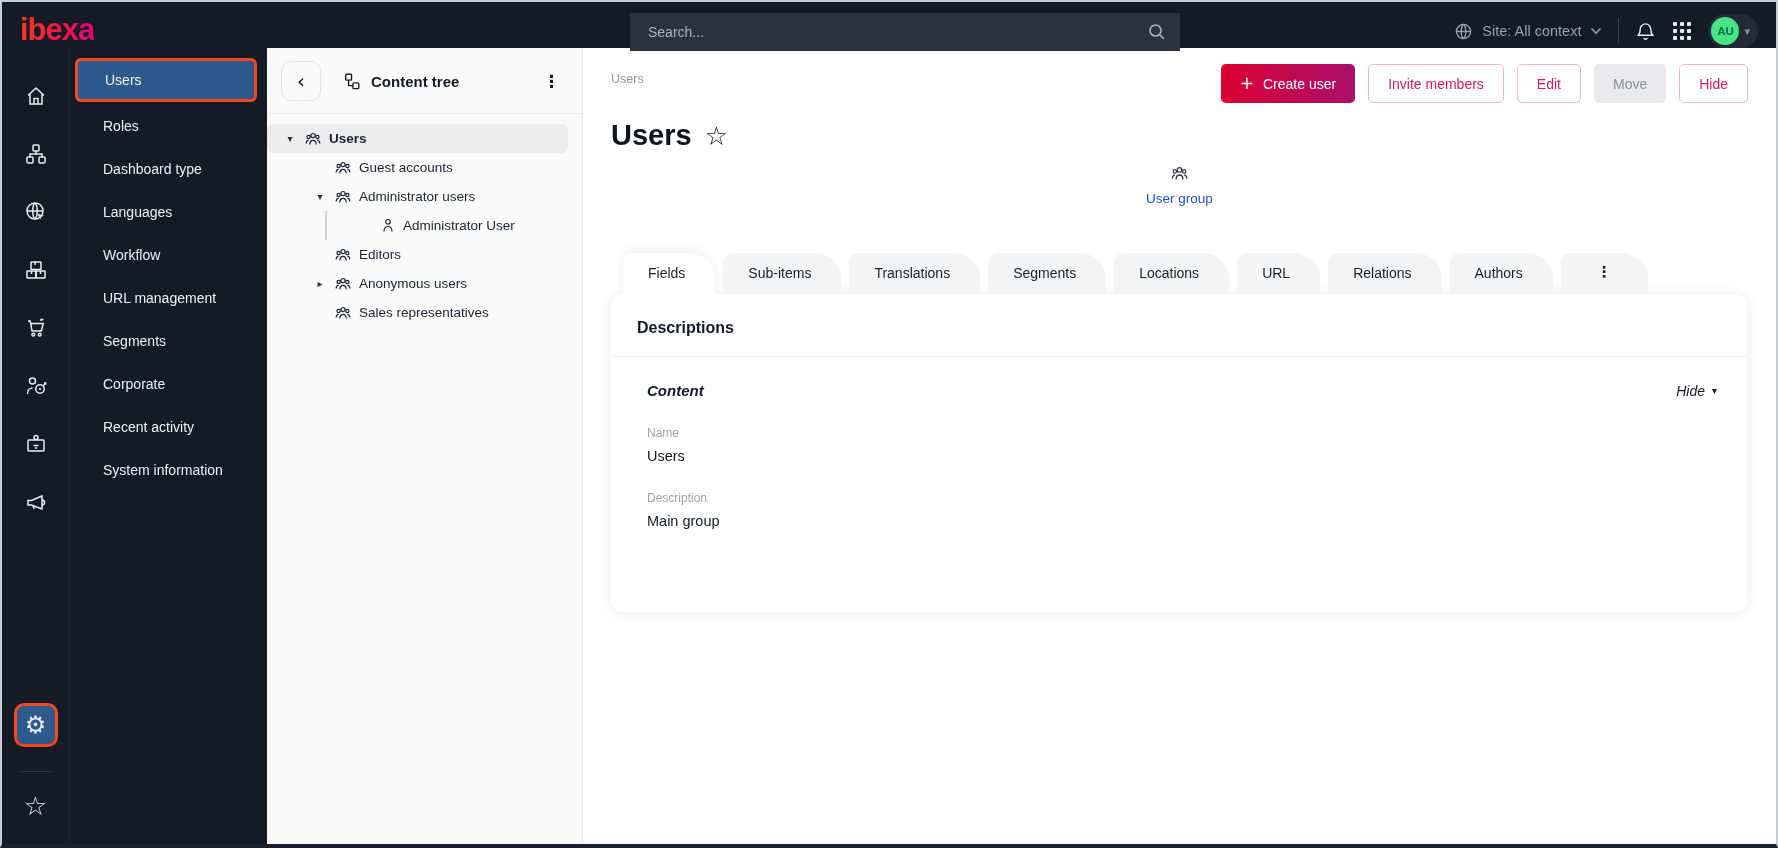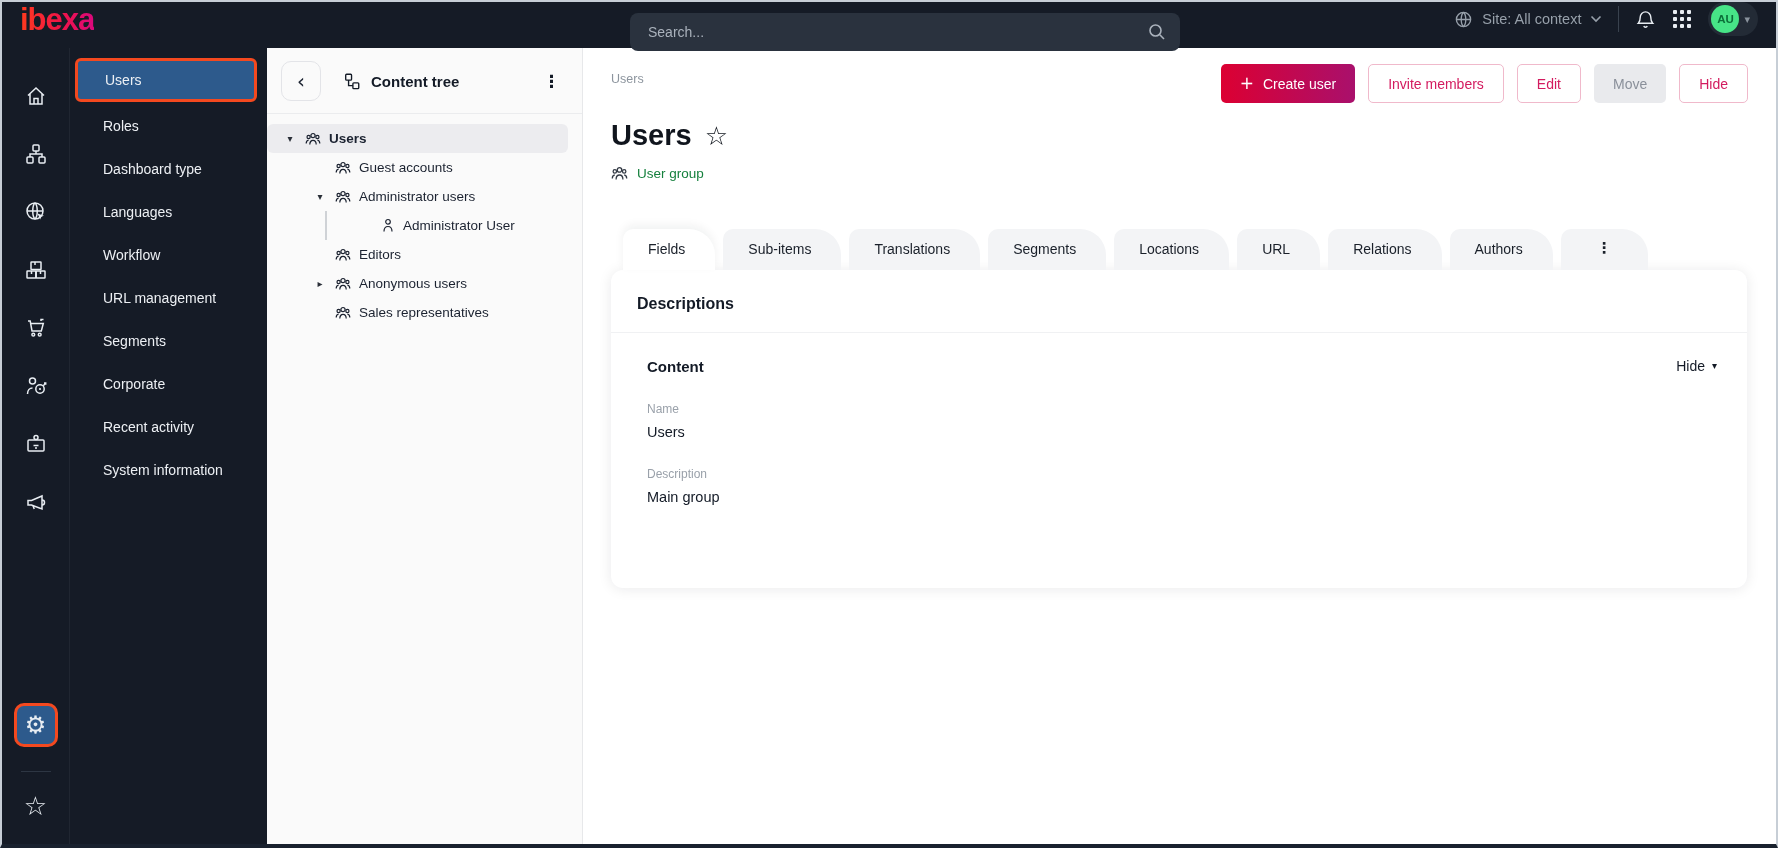"ibexa" .topbar { align-items: flex-start -> flex-end }
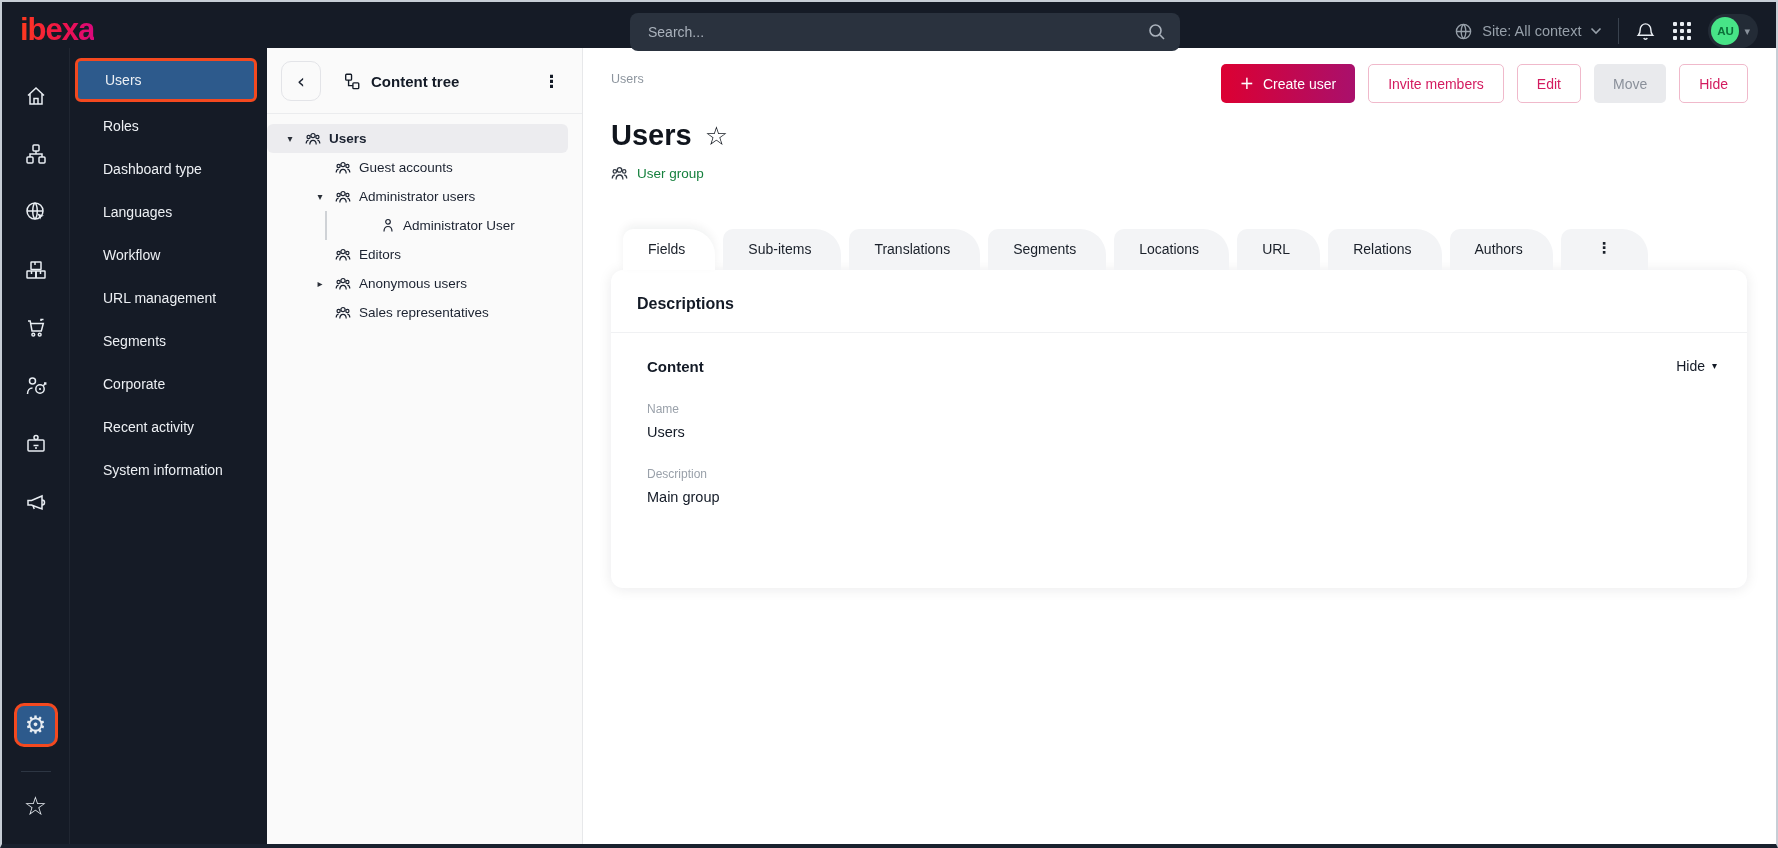"Search..." .search { border-radius: 8px -> 0 }
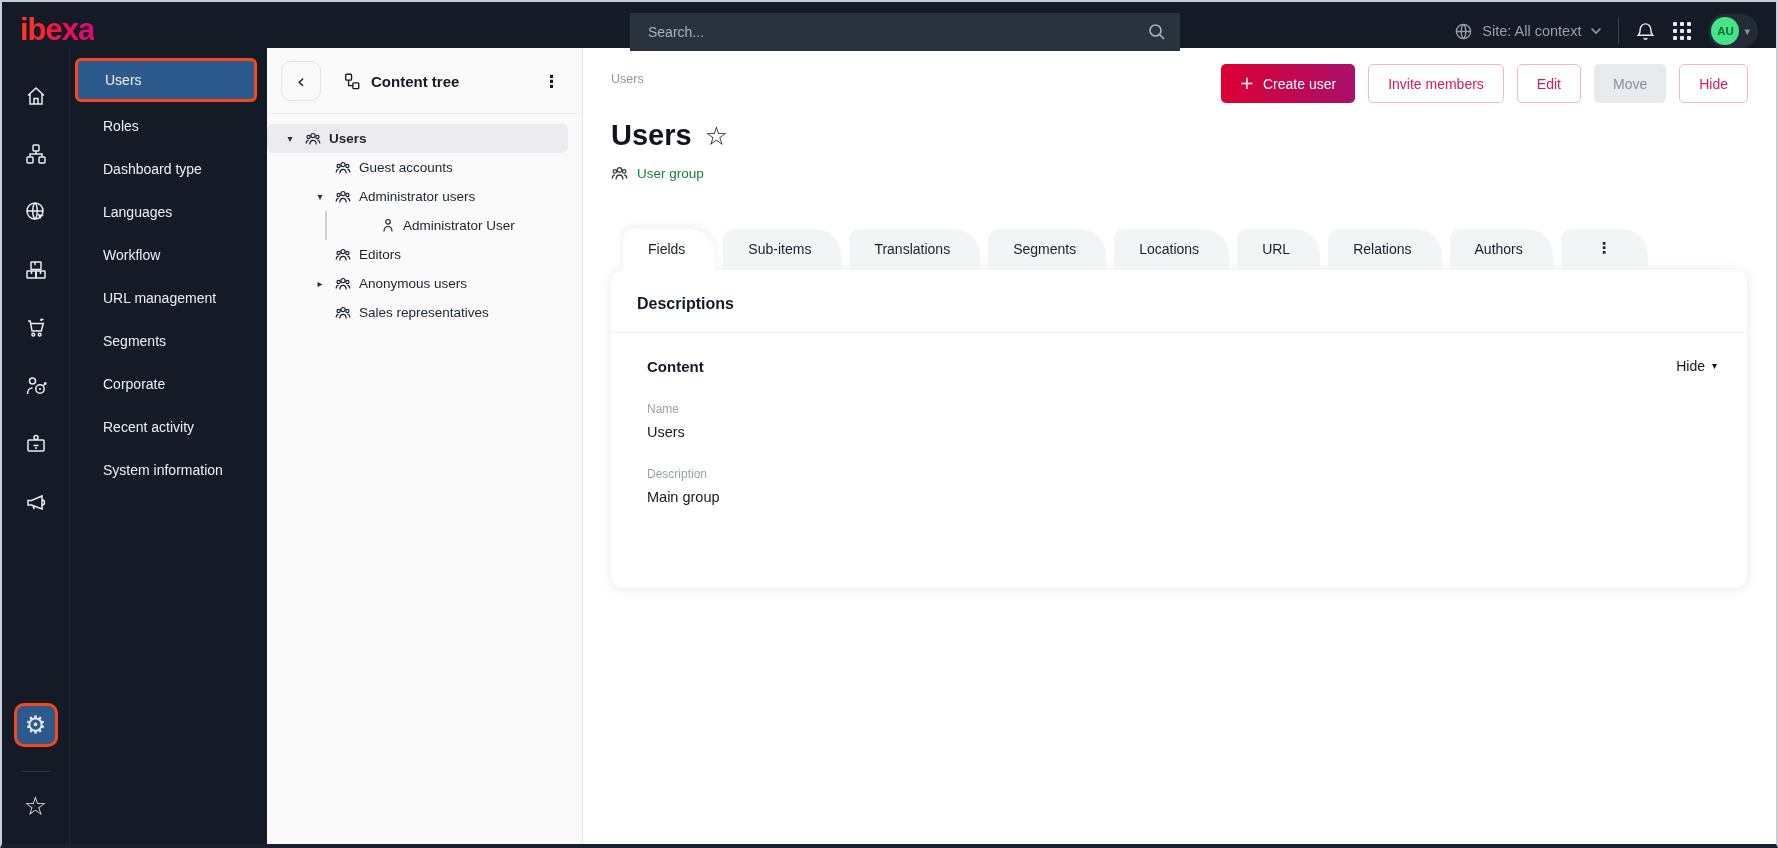"User group" .subtitle { color: #15803d -> #1d4ed8; flex-direction: none -> column }
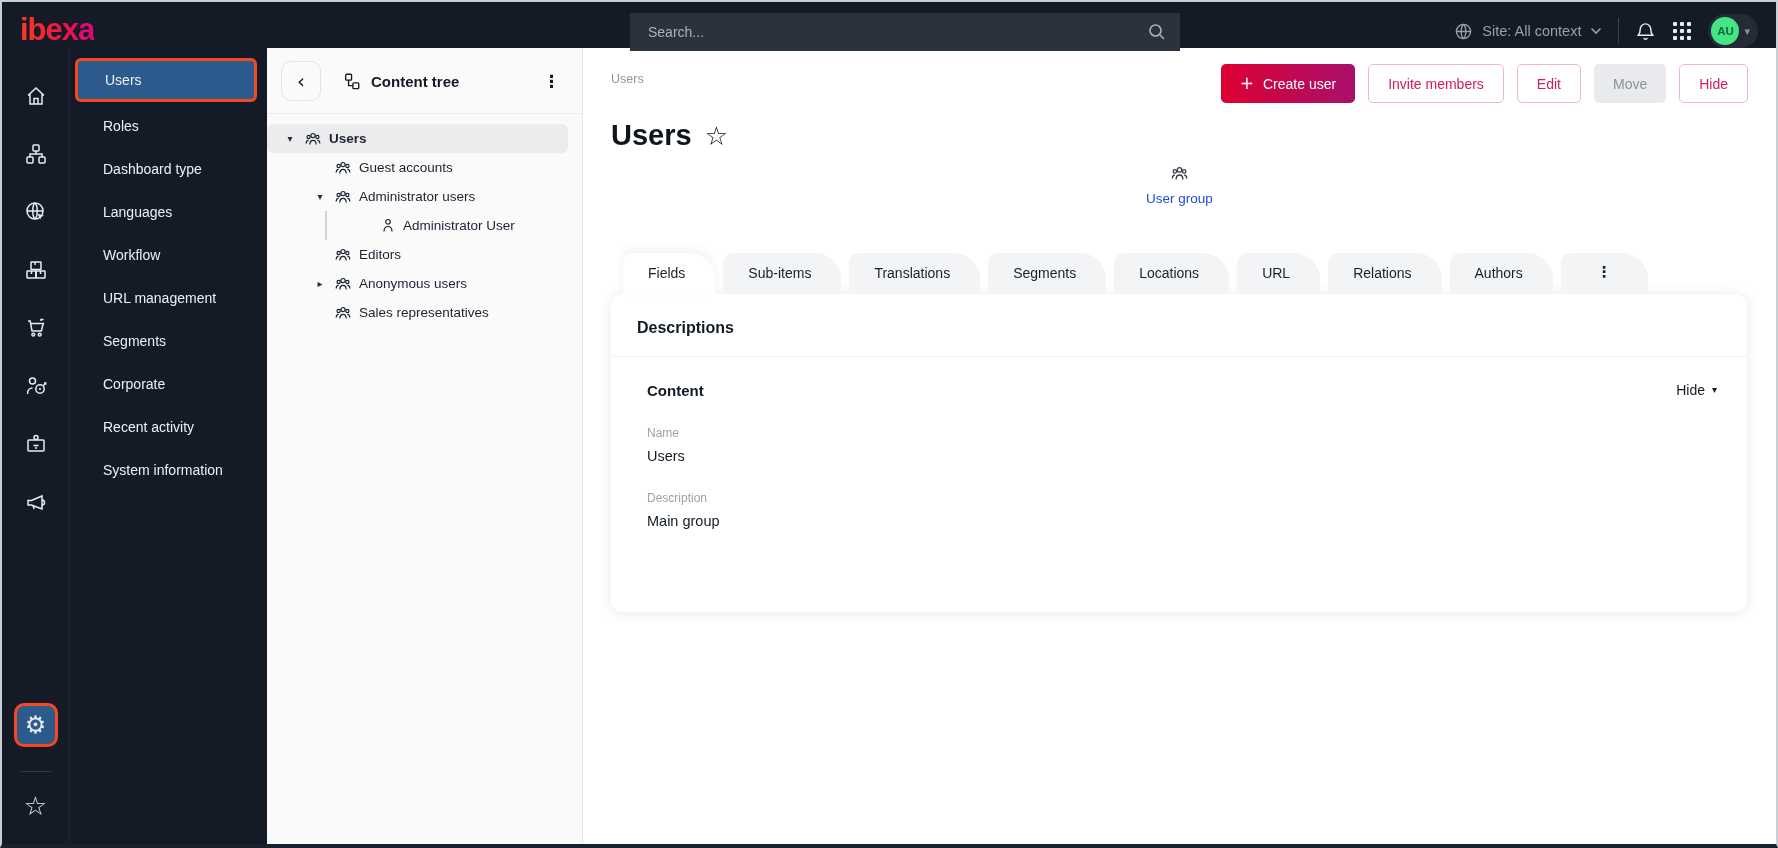"Content" .section-header { align-items: flex-start -> flex-end; font-style: none -> italic }
